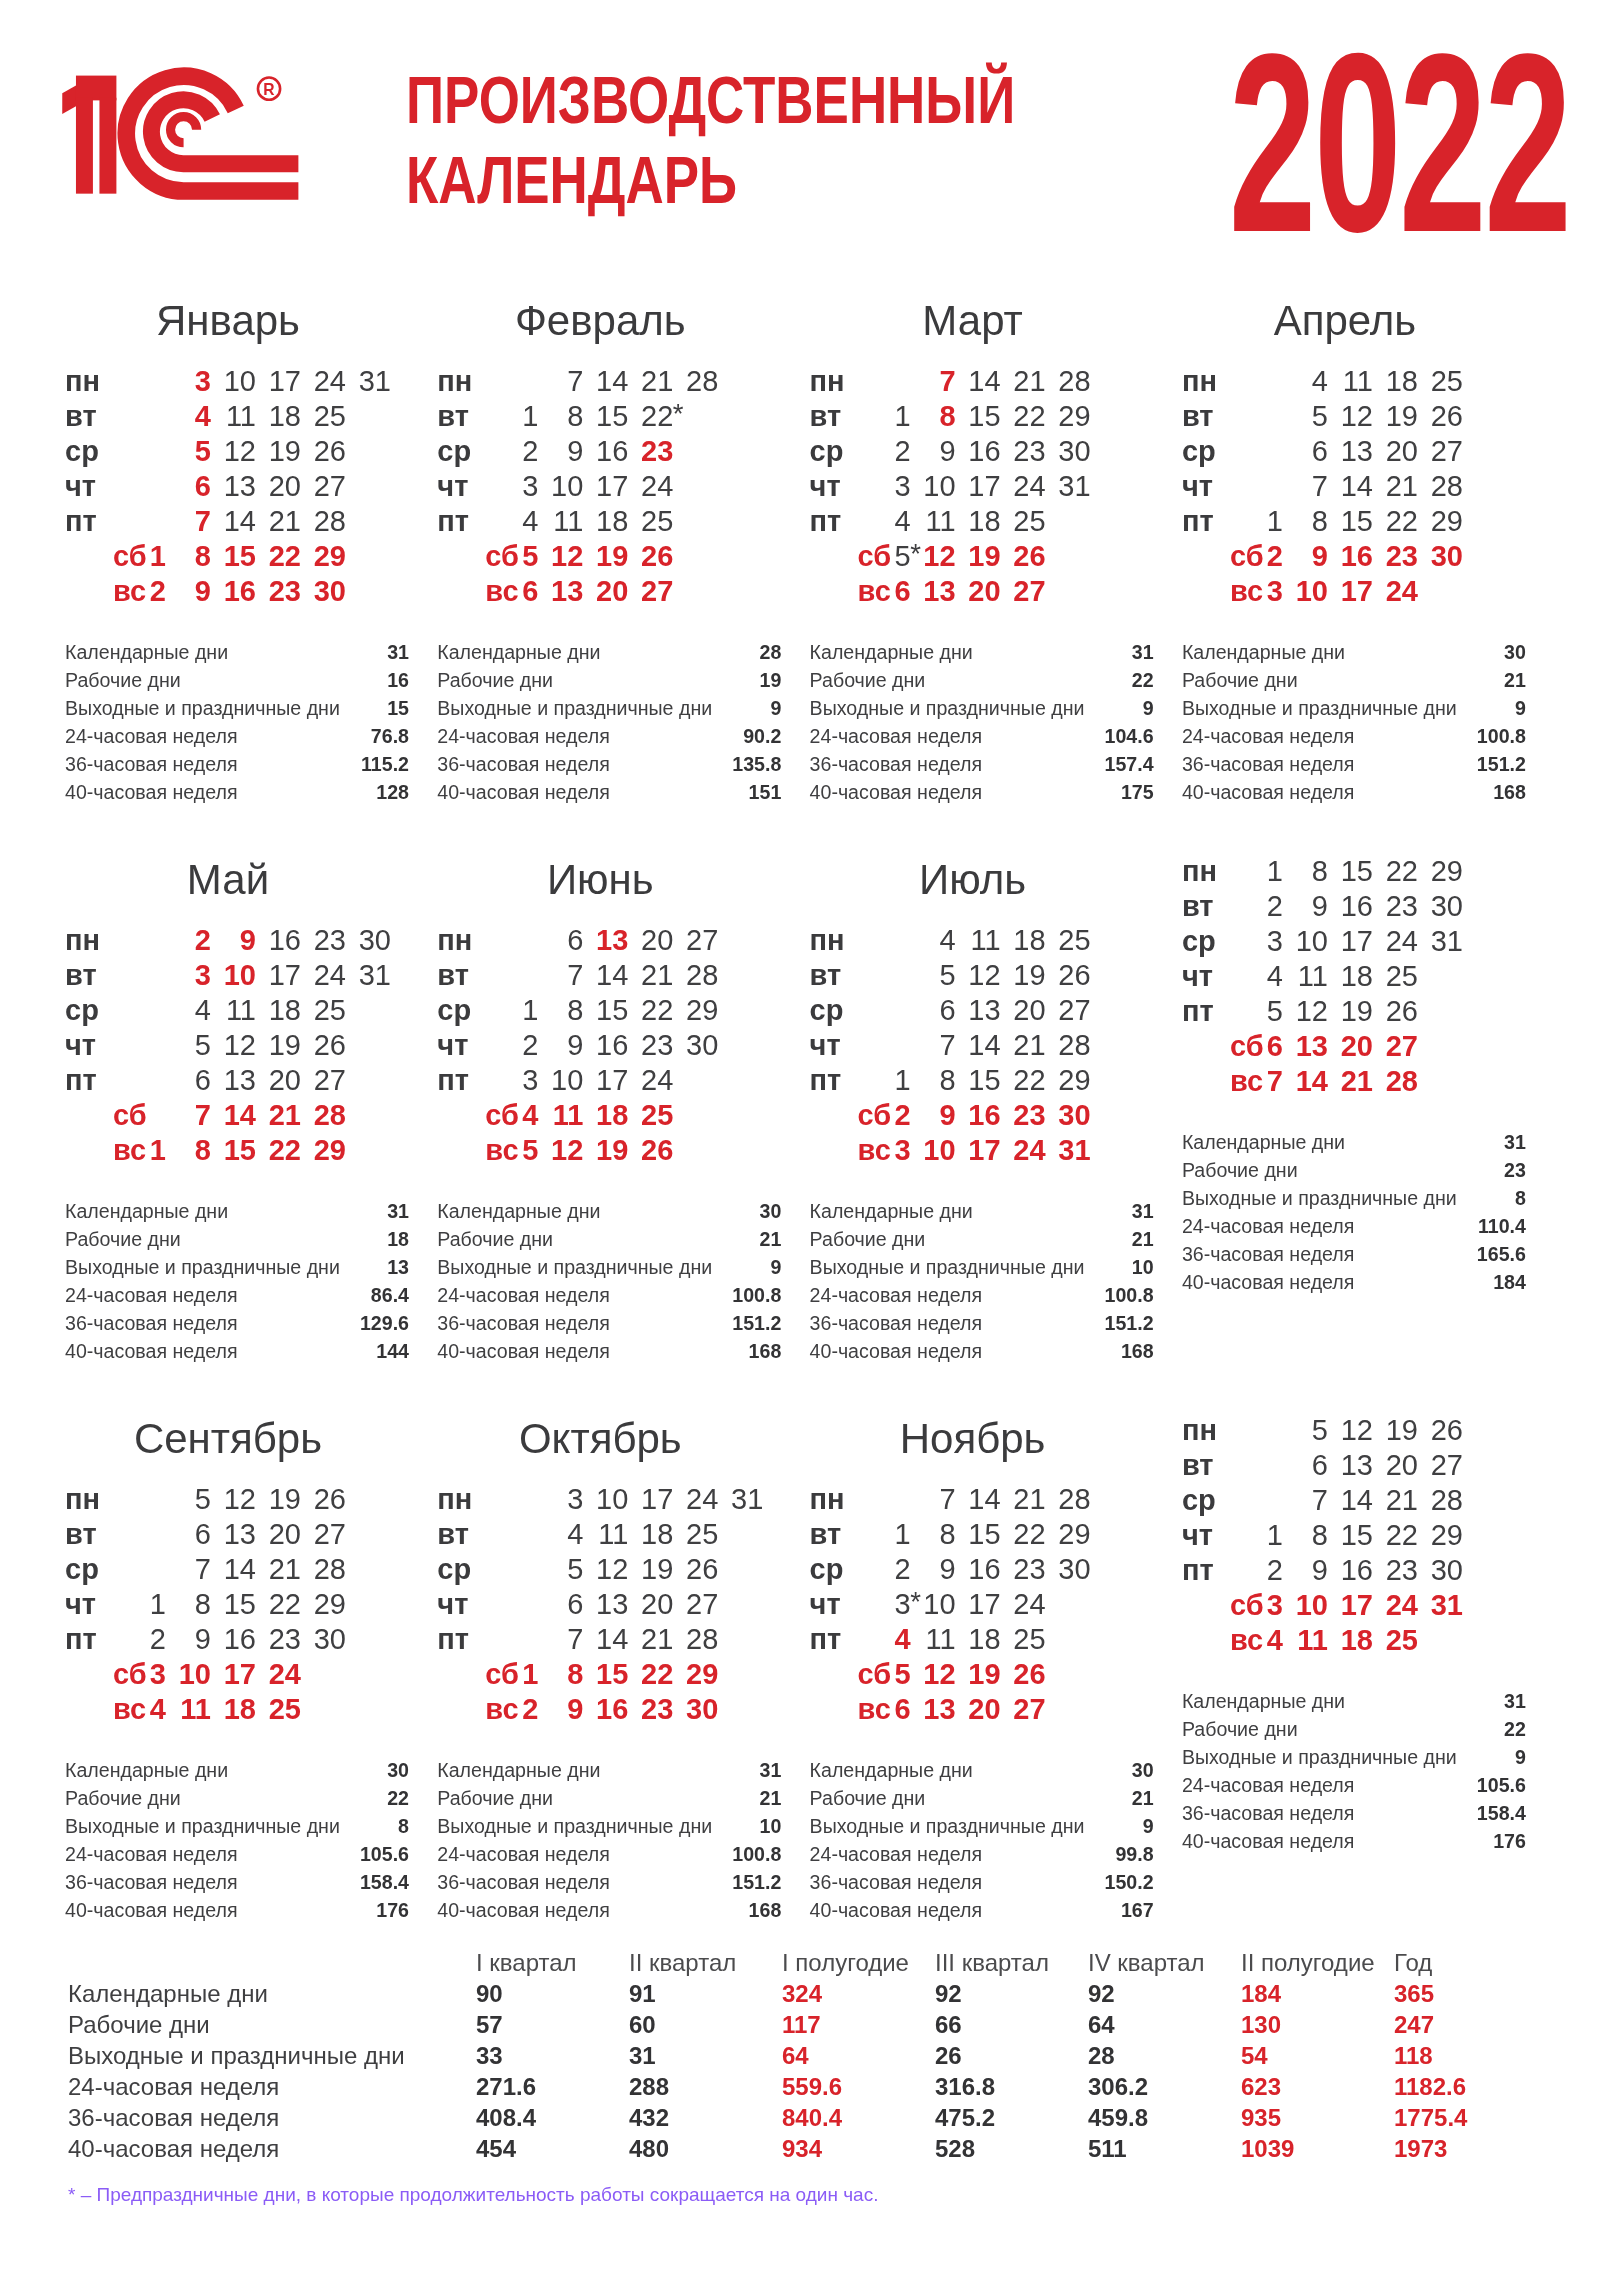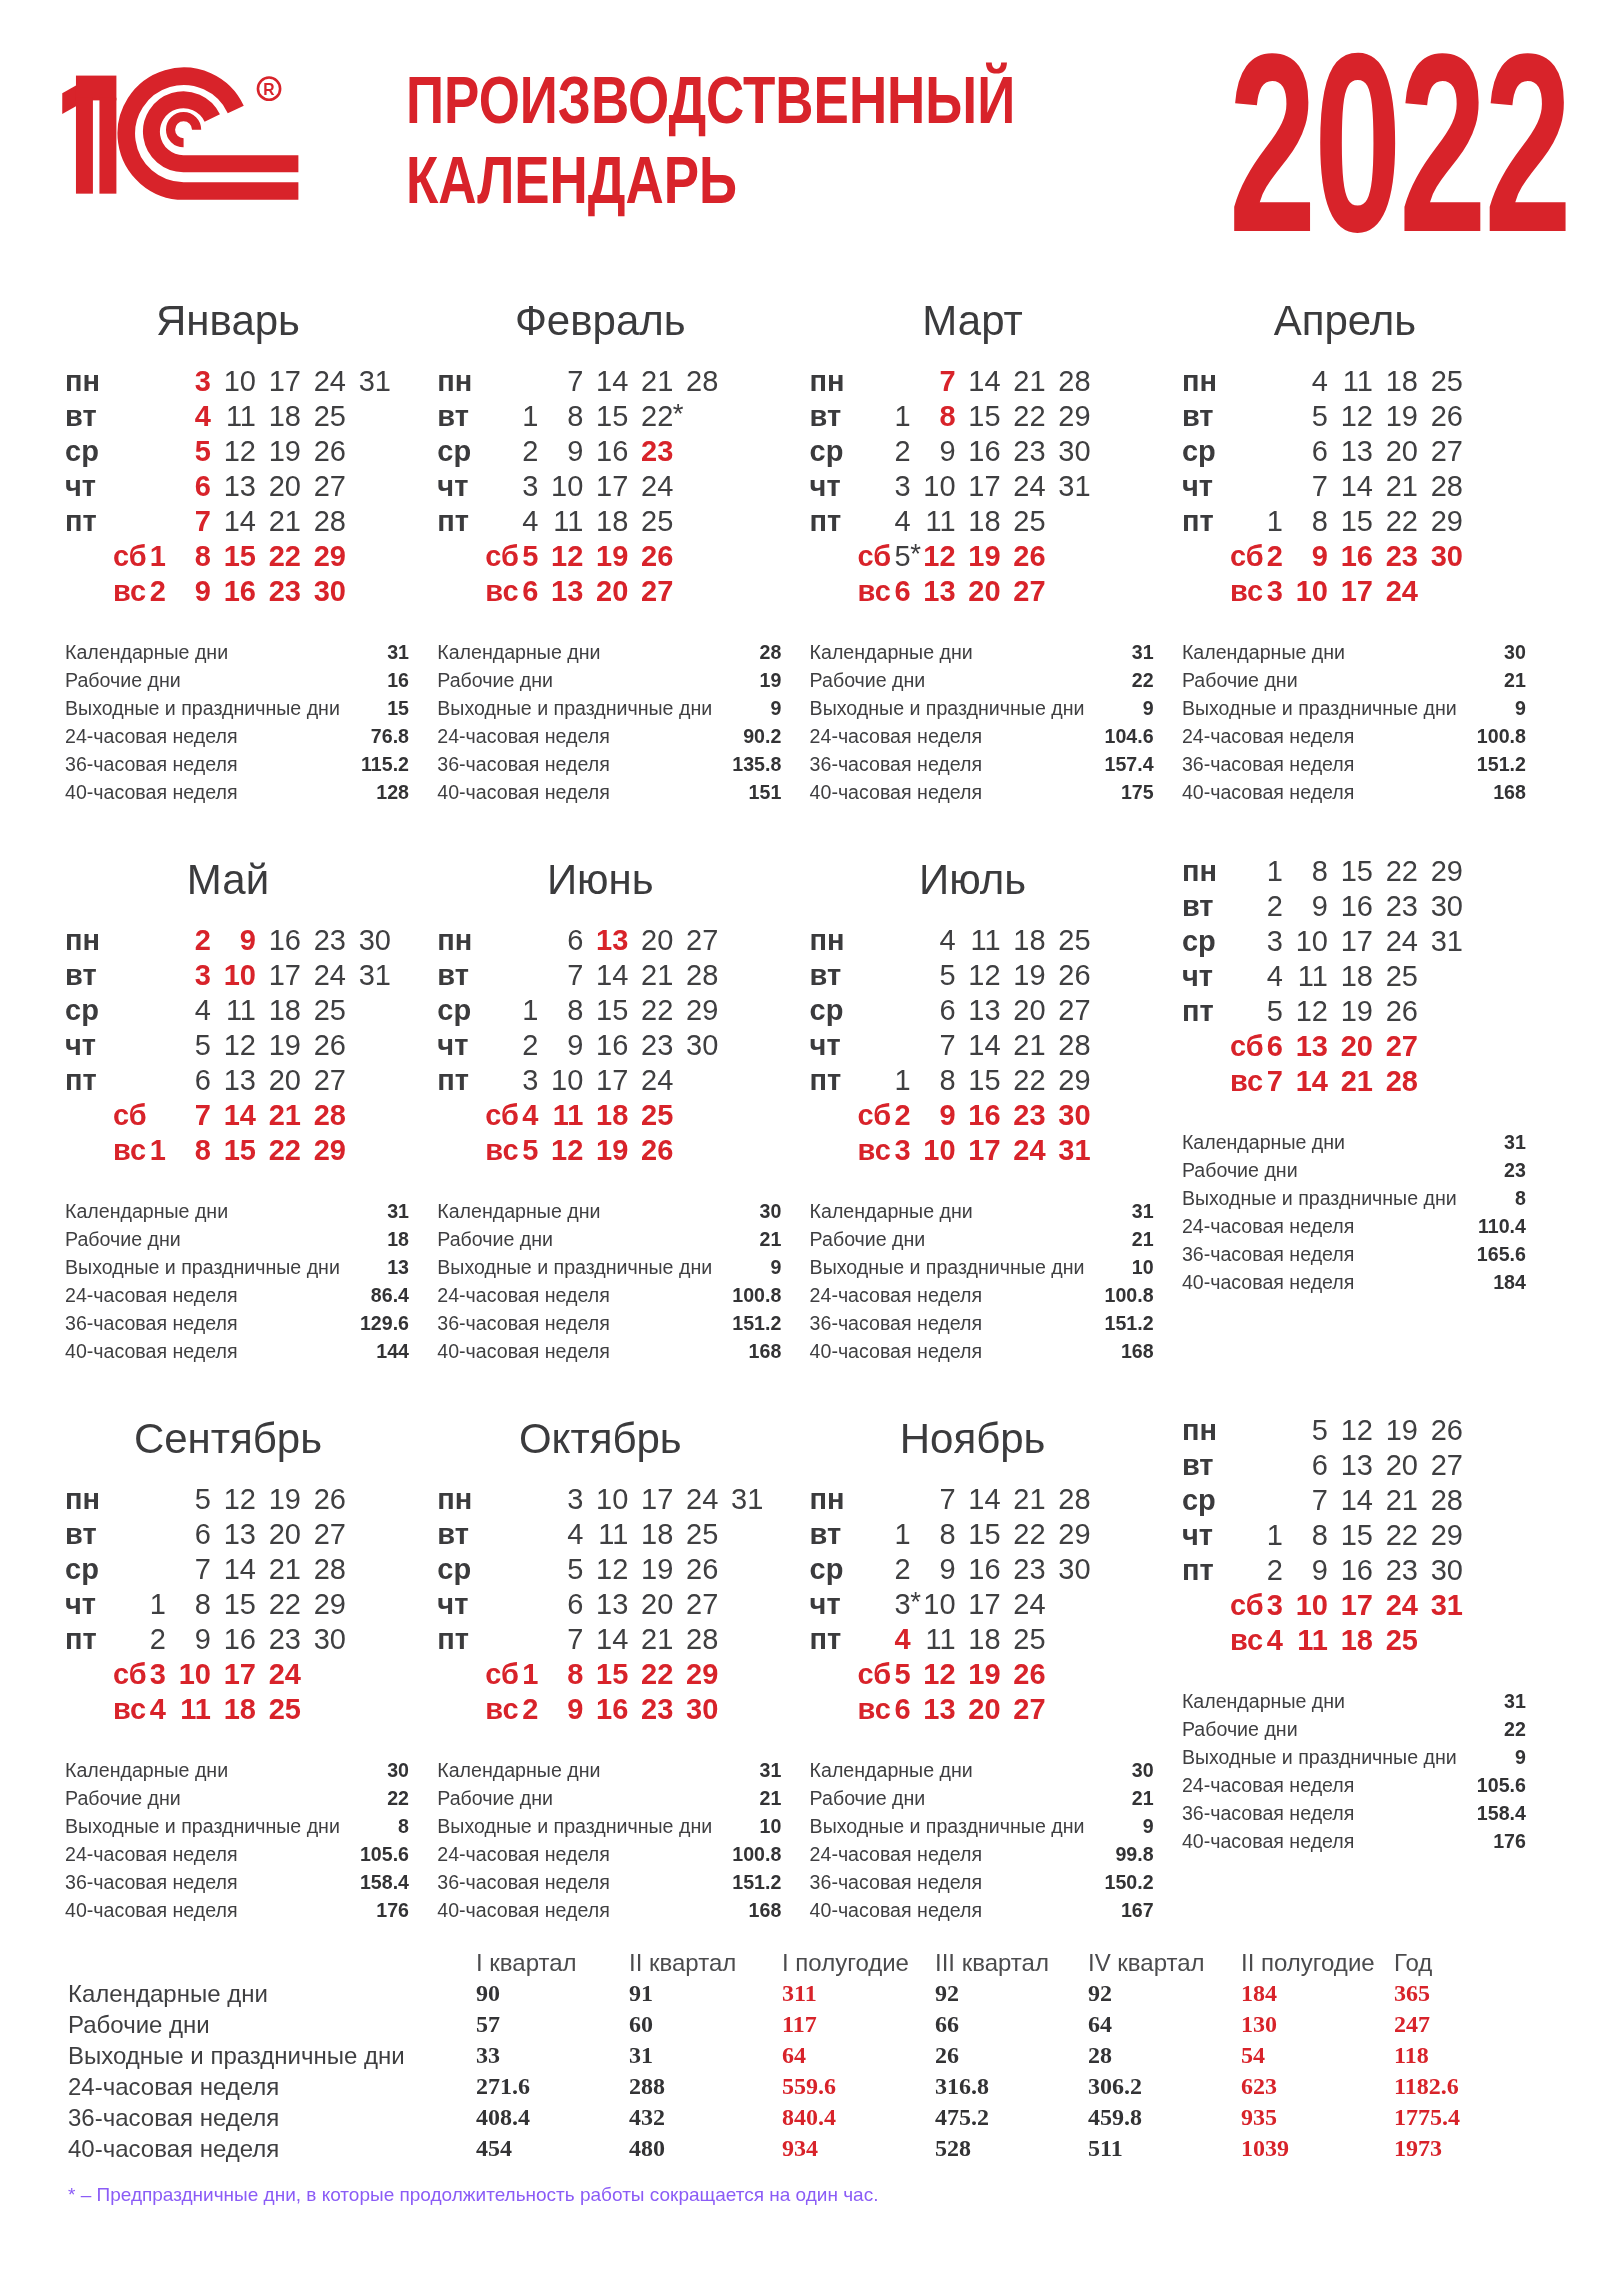"90" .sum-val { font-family: Liberation Serif, serif -> none }
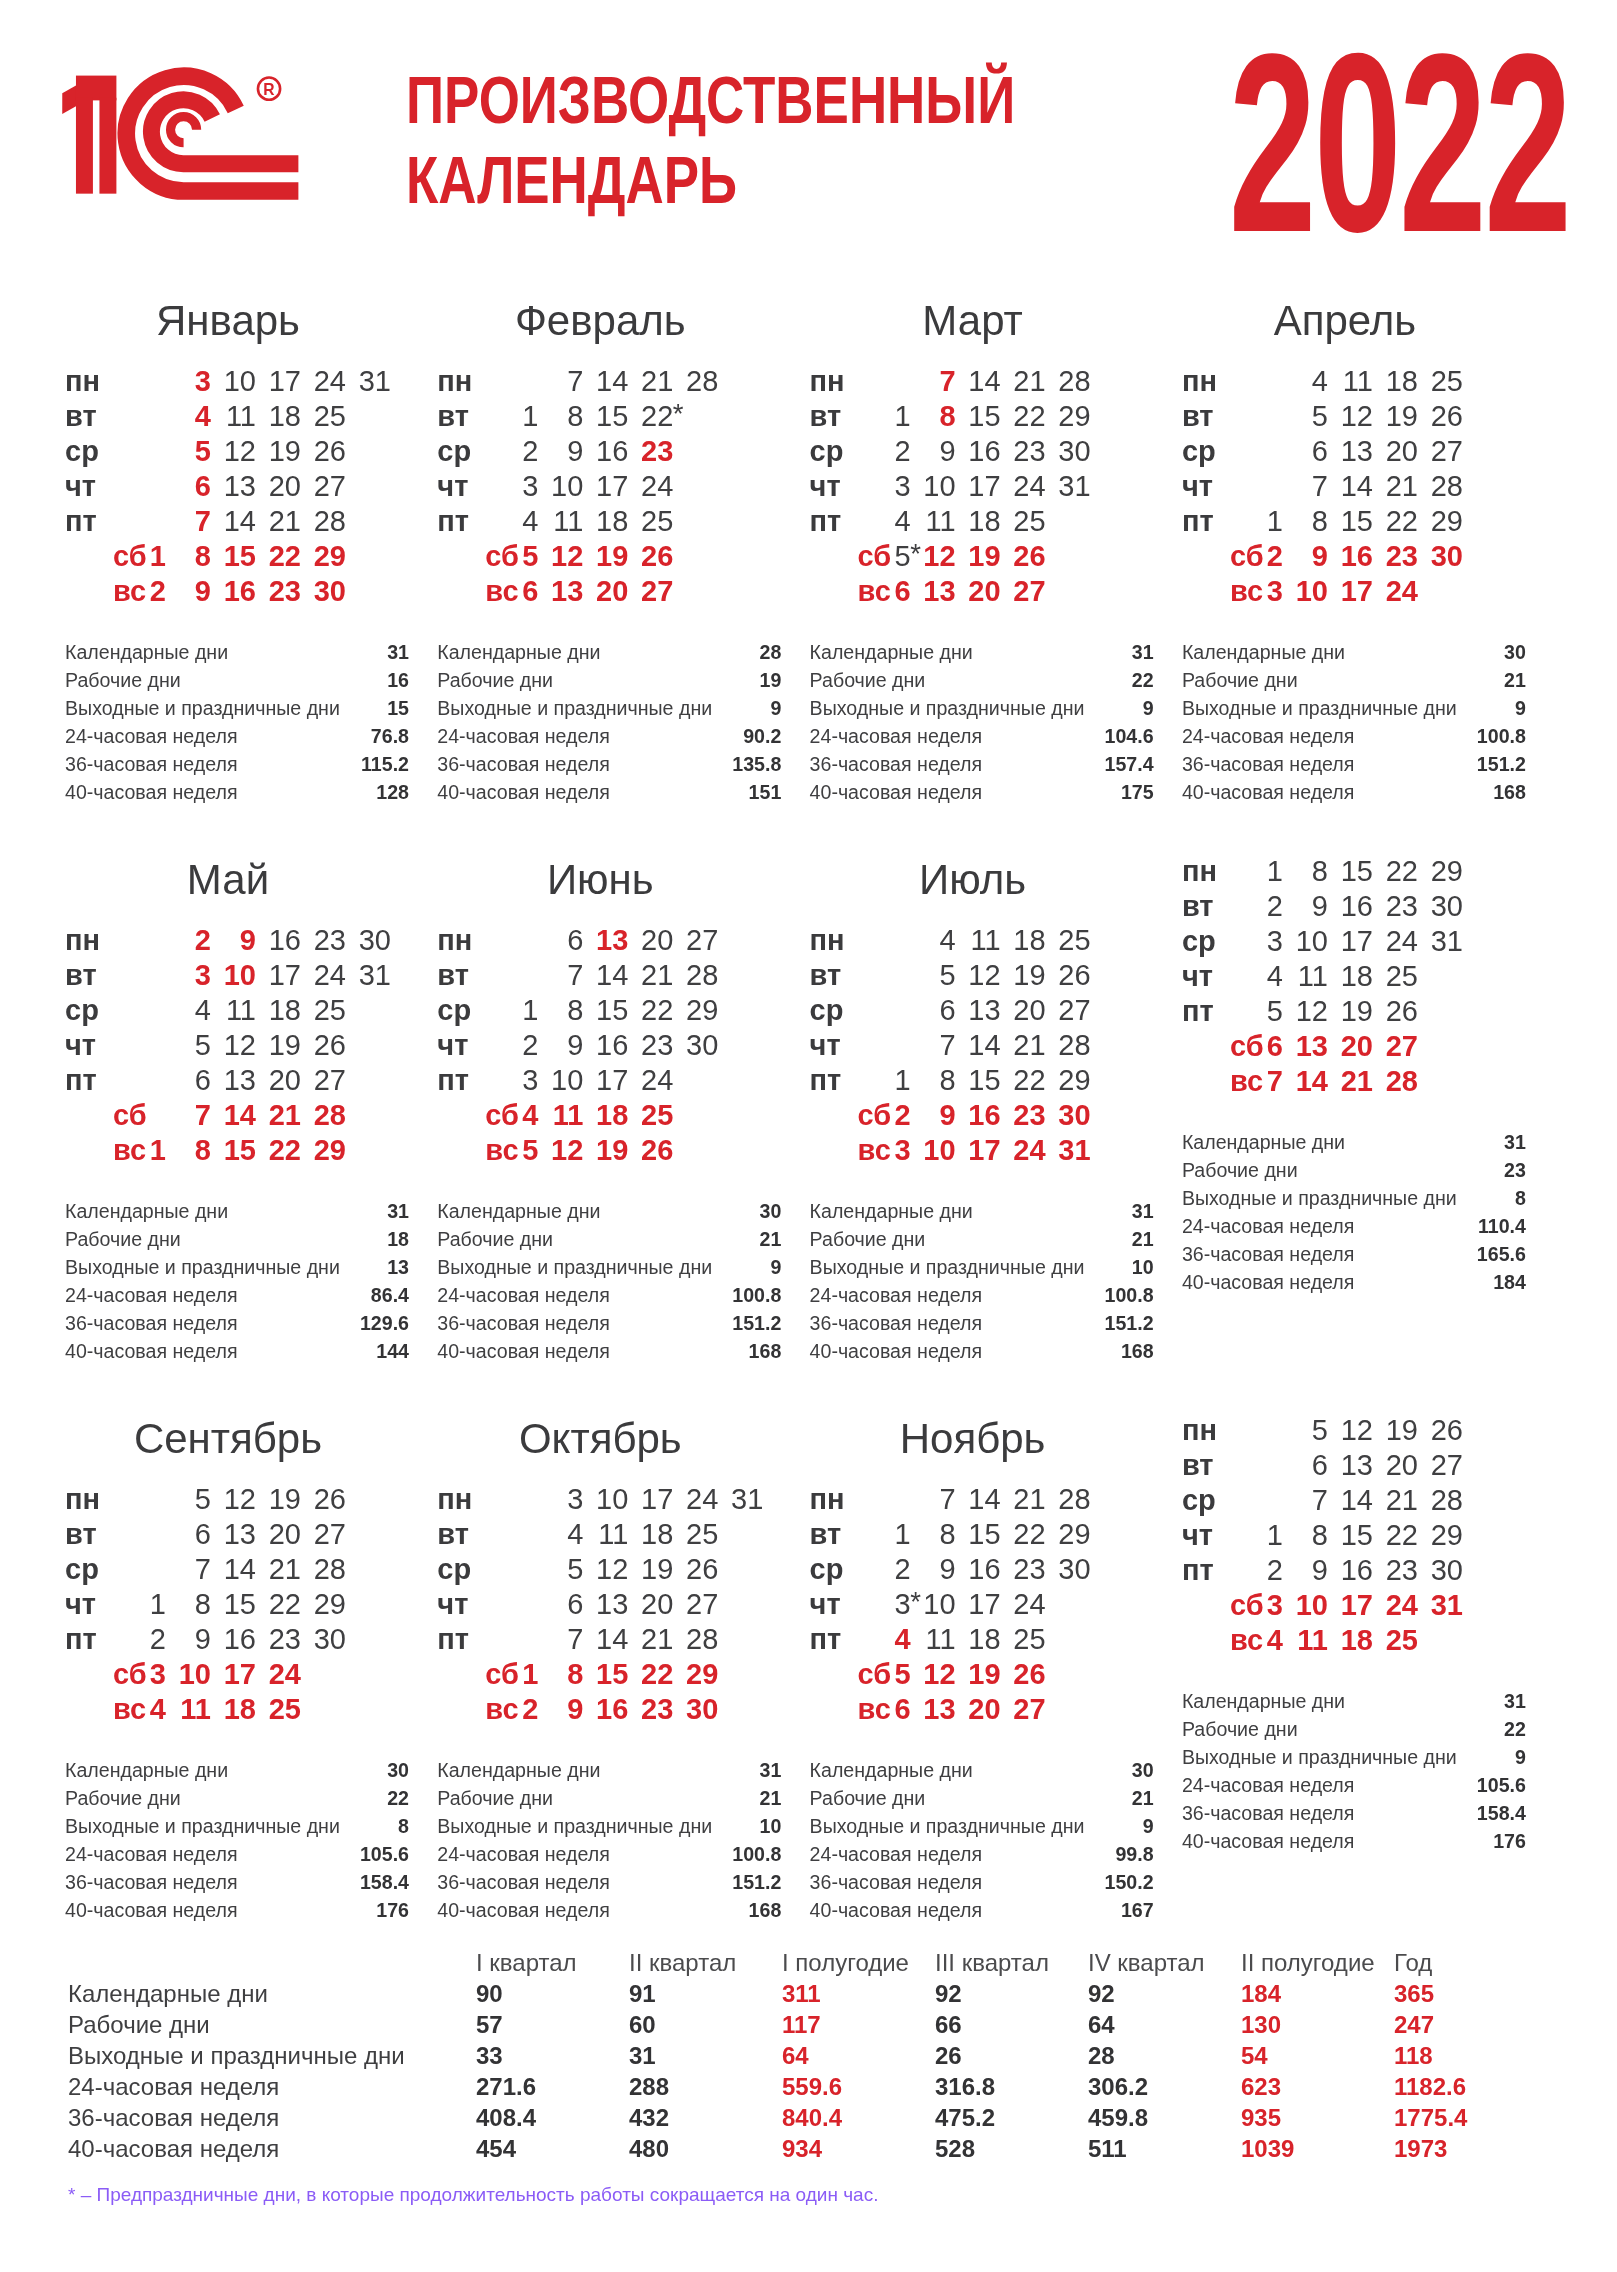"311" span.sum-val { text: 311 -> 324 }
